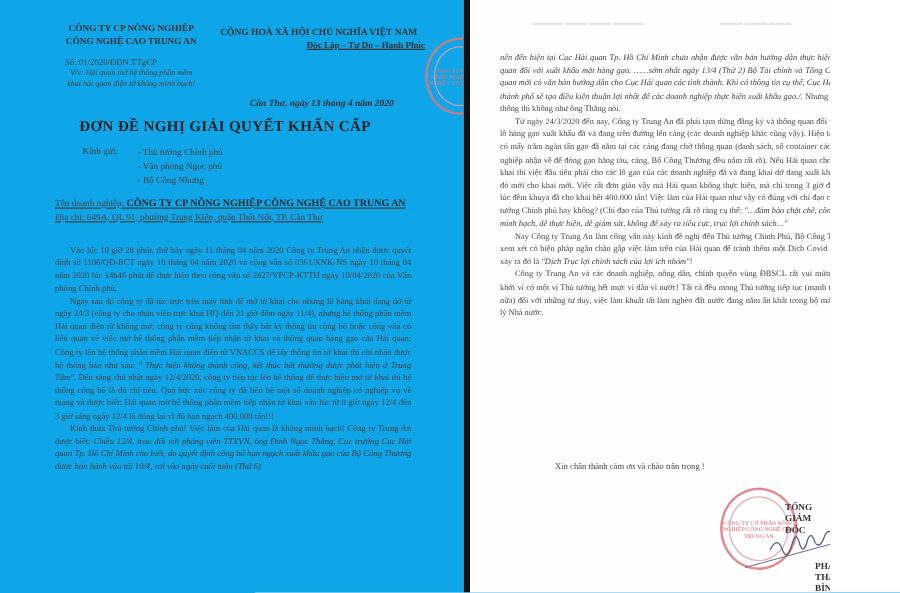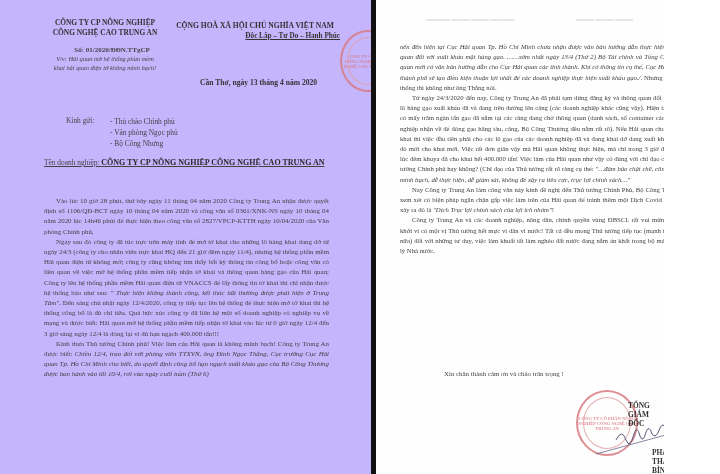"CÔNG TY CP NÔNG NGHIỆP" .page { background: #c4b5fd -> #0ea5e9 }
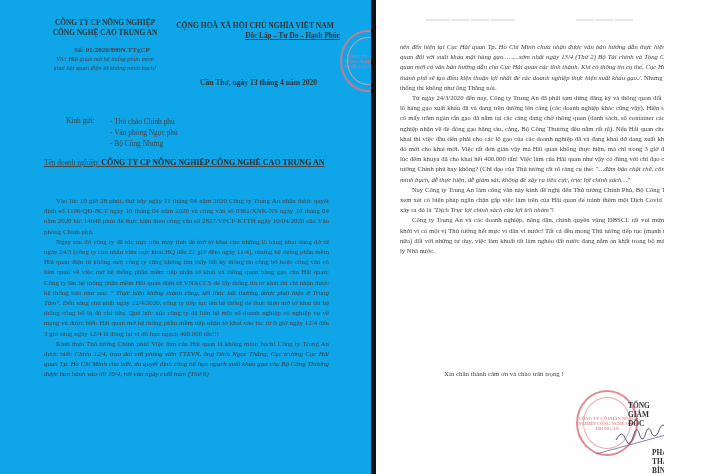"Số: 01/2020/ĐĐN.TTgCP" .so { font-weight: bold -> none; text-align: center -> left }
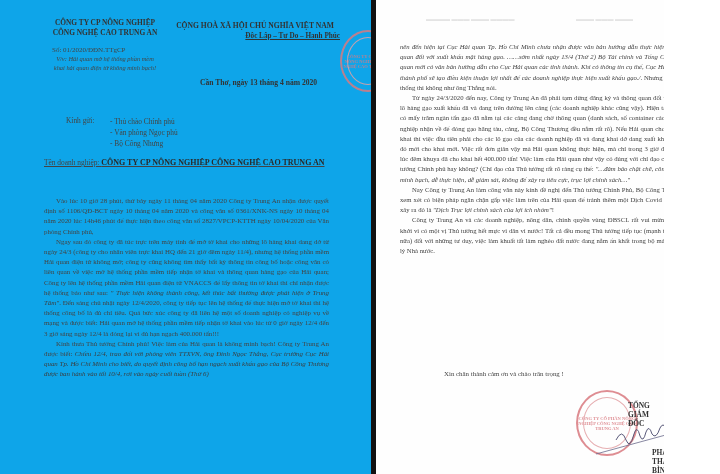"Cần Thơ, ngày 13 tháng" .place-date { font-style: none -> italic }
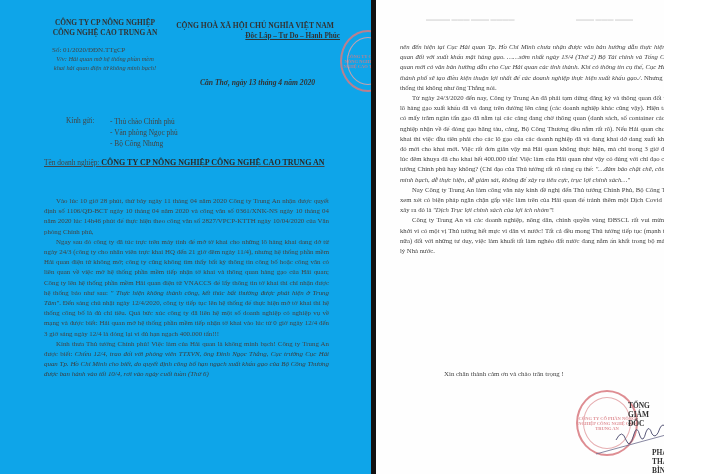"ĐƠN ĐỀ NGHỊ GIẢI QUYẾT" div.title { html: none -> <div>ĐƠN ĐỀ NGHỊ GIẢI QUYẾT KHẨN CẤP</div> }
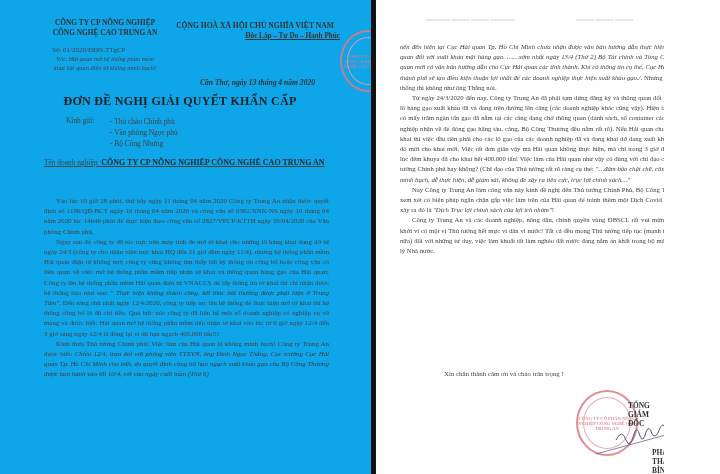"Thủ chào Chính phủ" div { text: chào -> tướng }
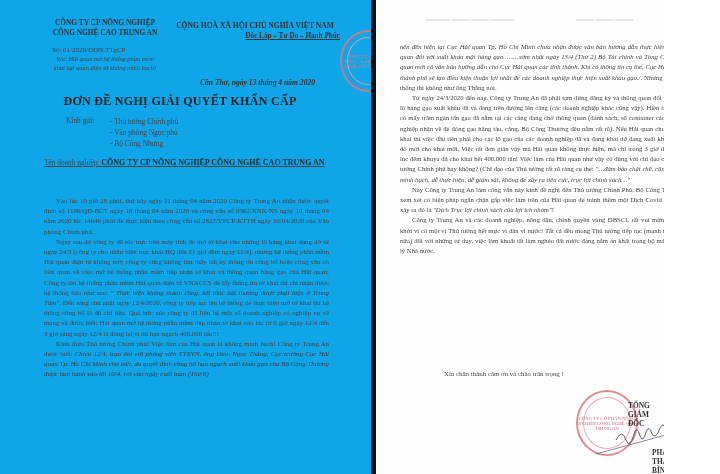"Địa chỉ: 649A, QL 91," div { html: none -> <div>Địa chỉ: 649A, QL 91, phường Trung Kiên, quận Thốt Nốt, TP. Cần Thơ</div> }
